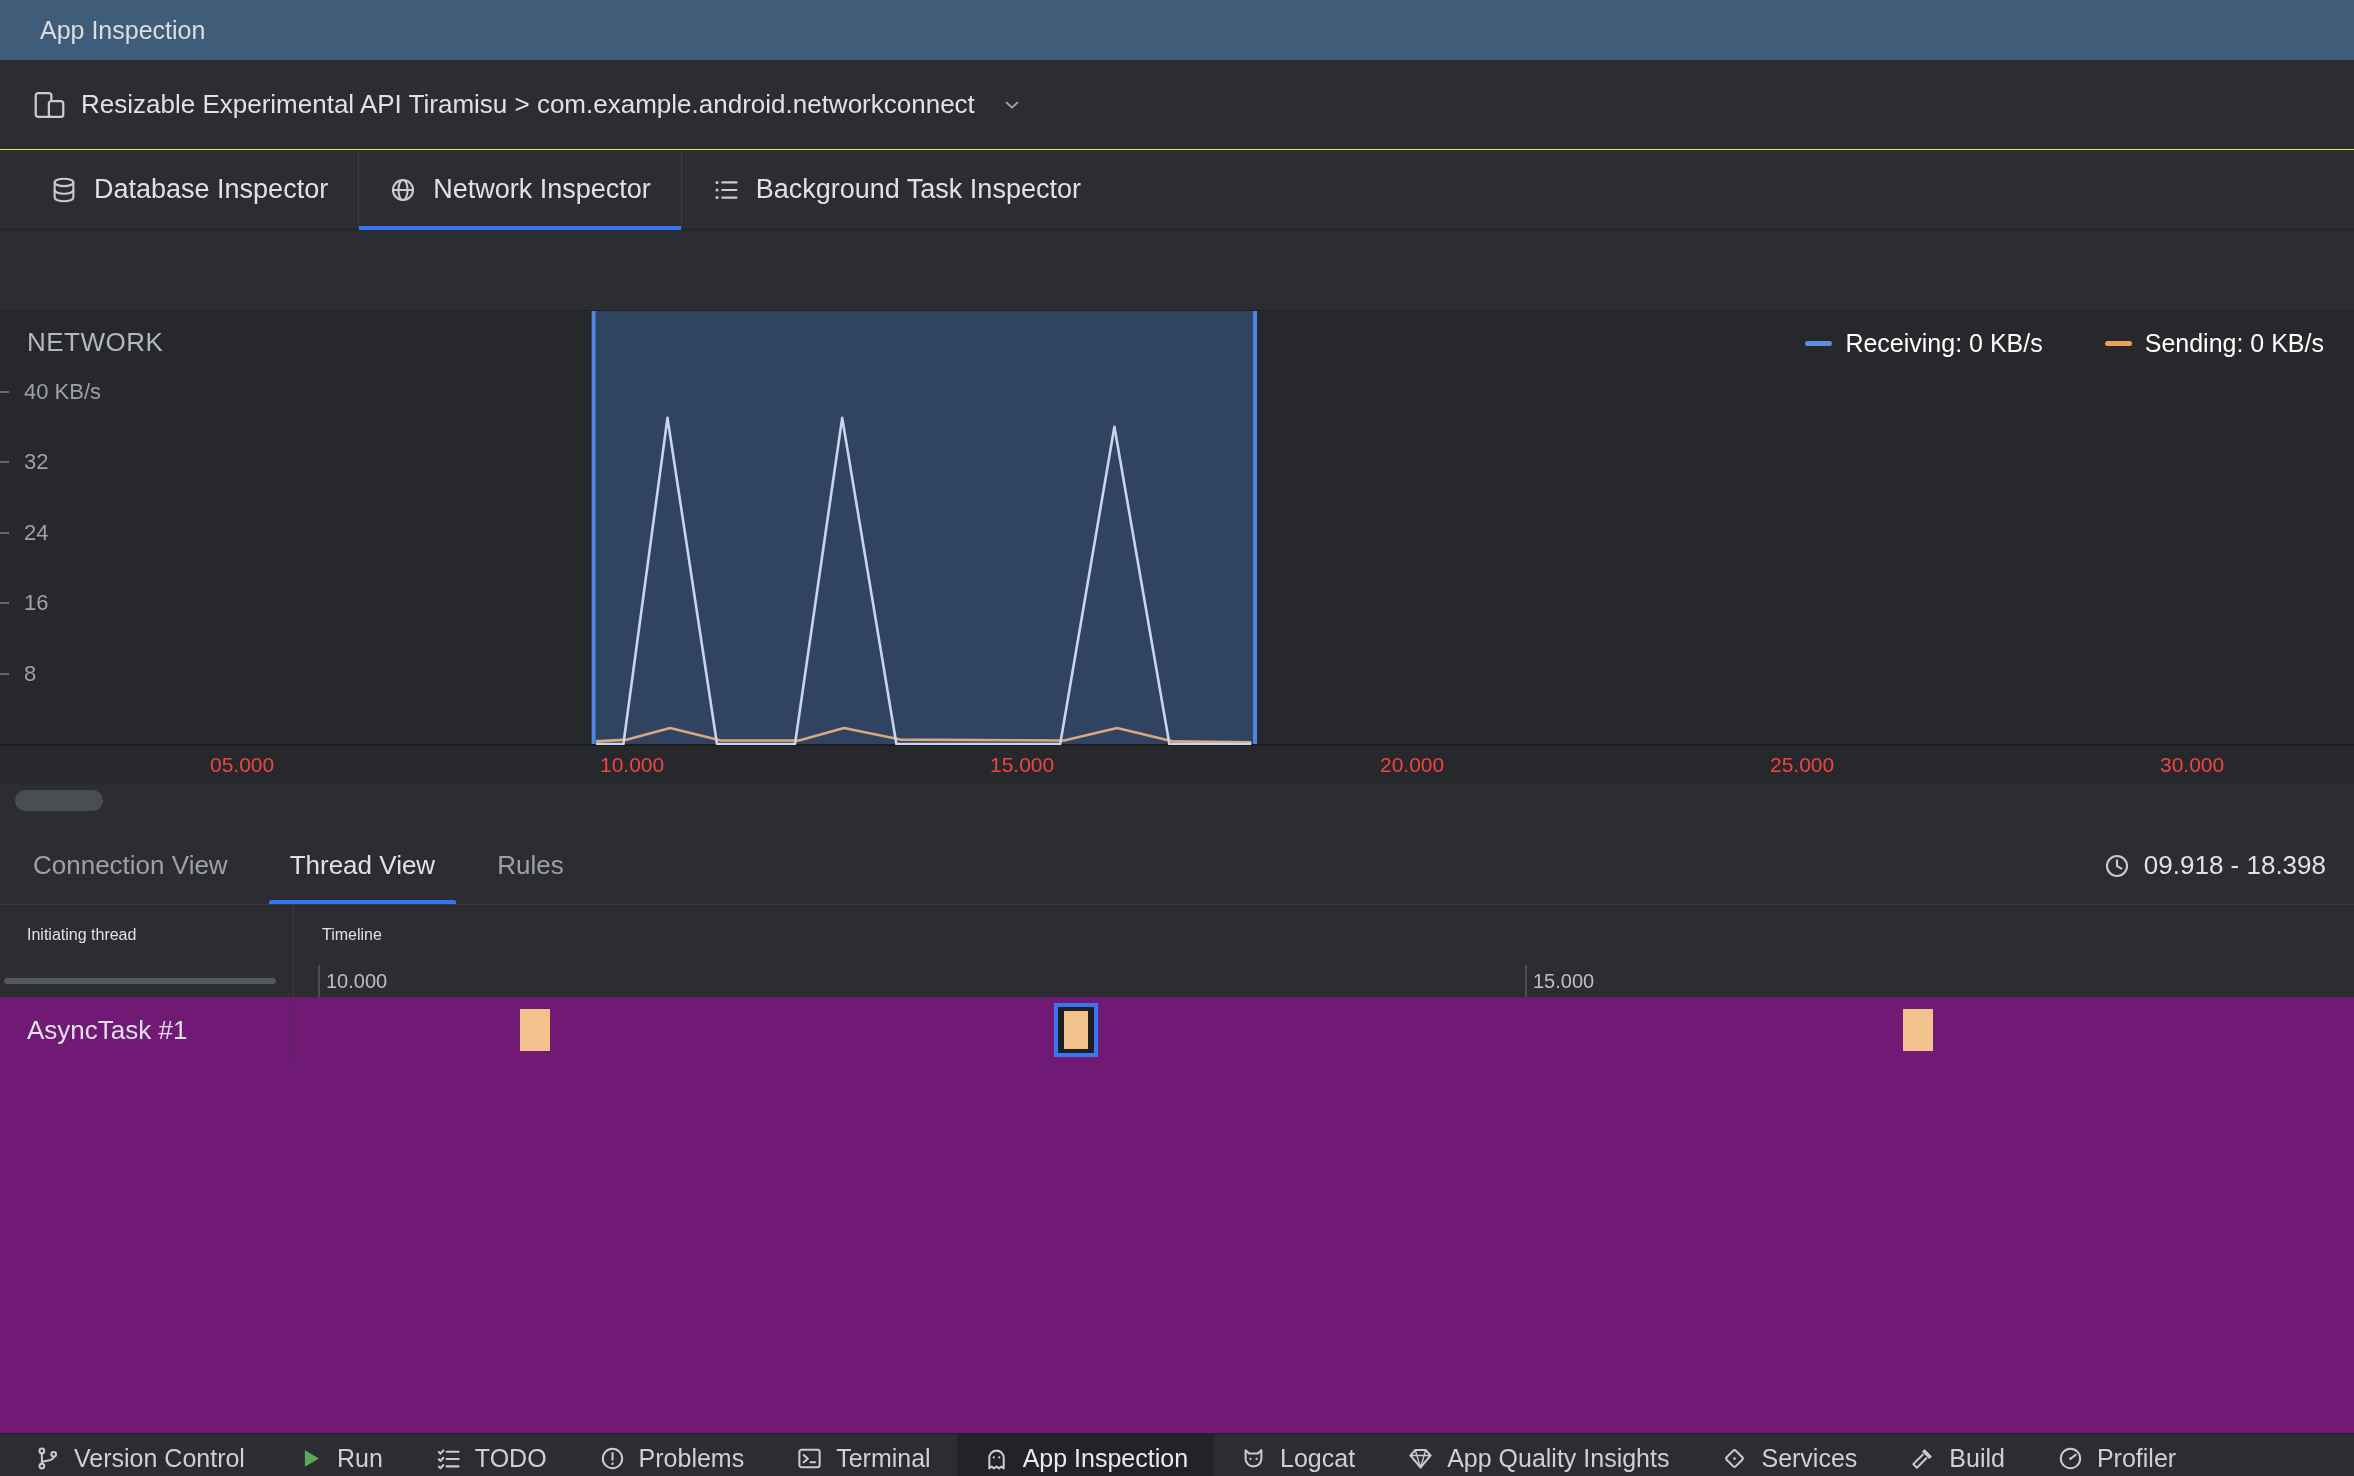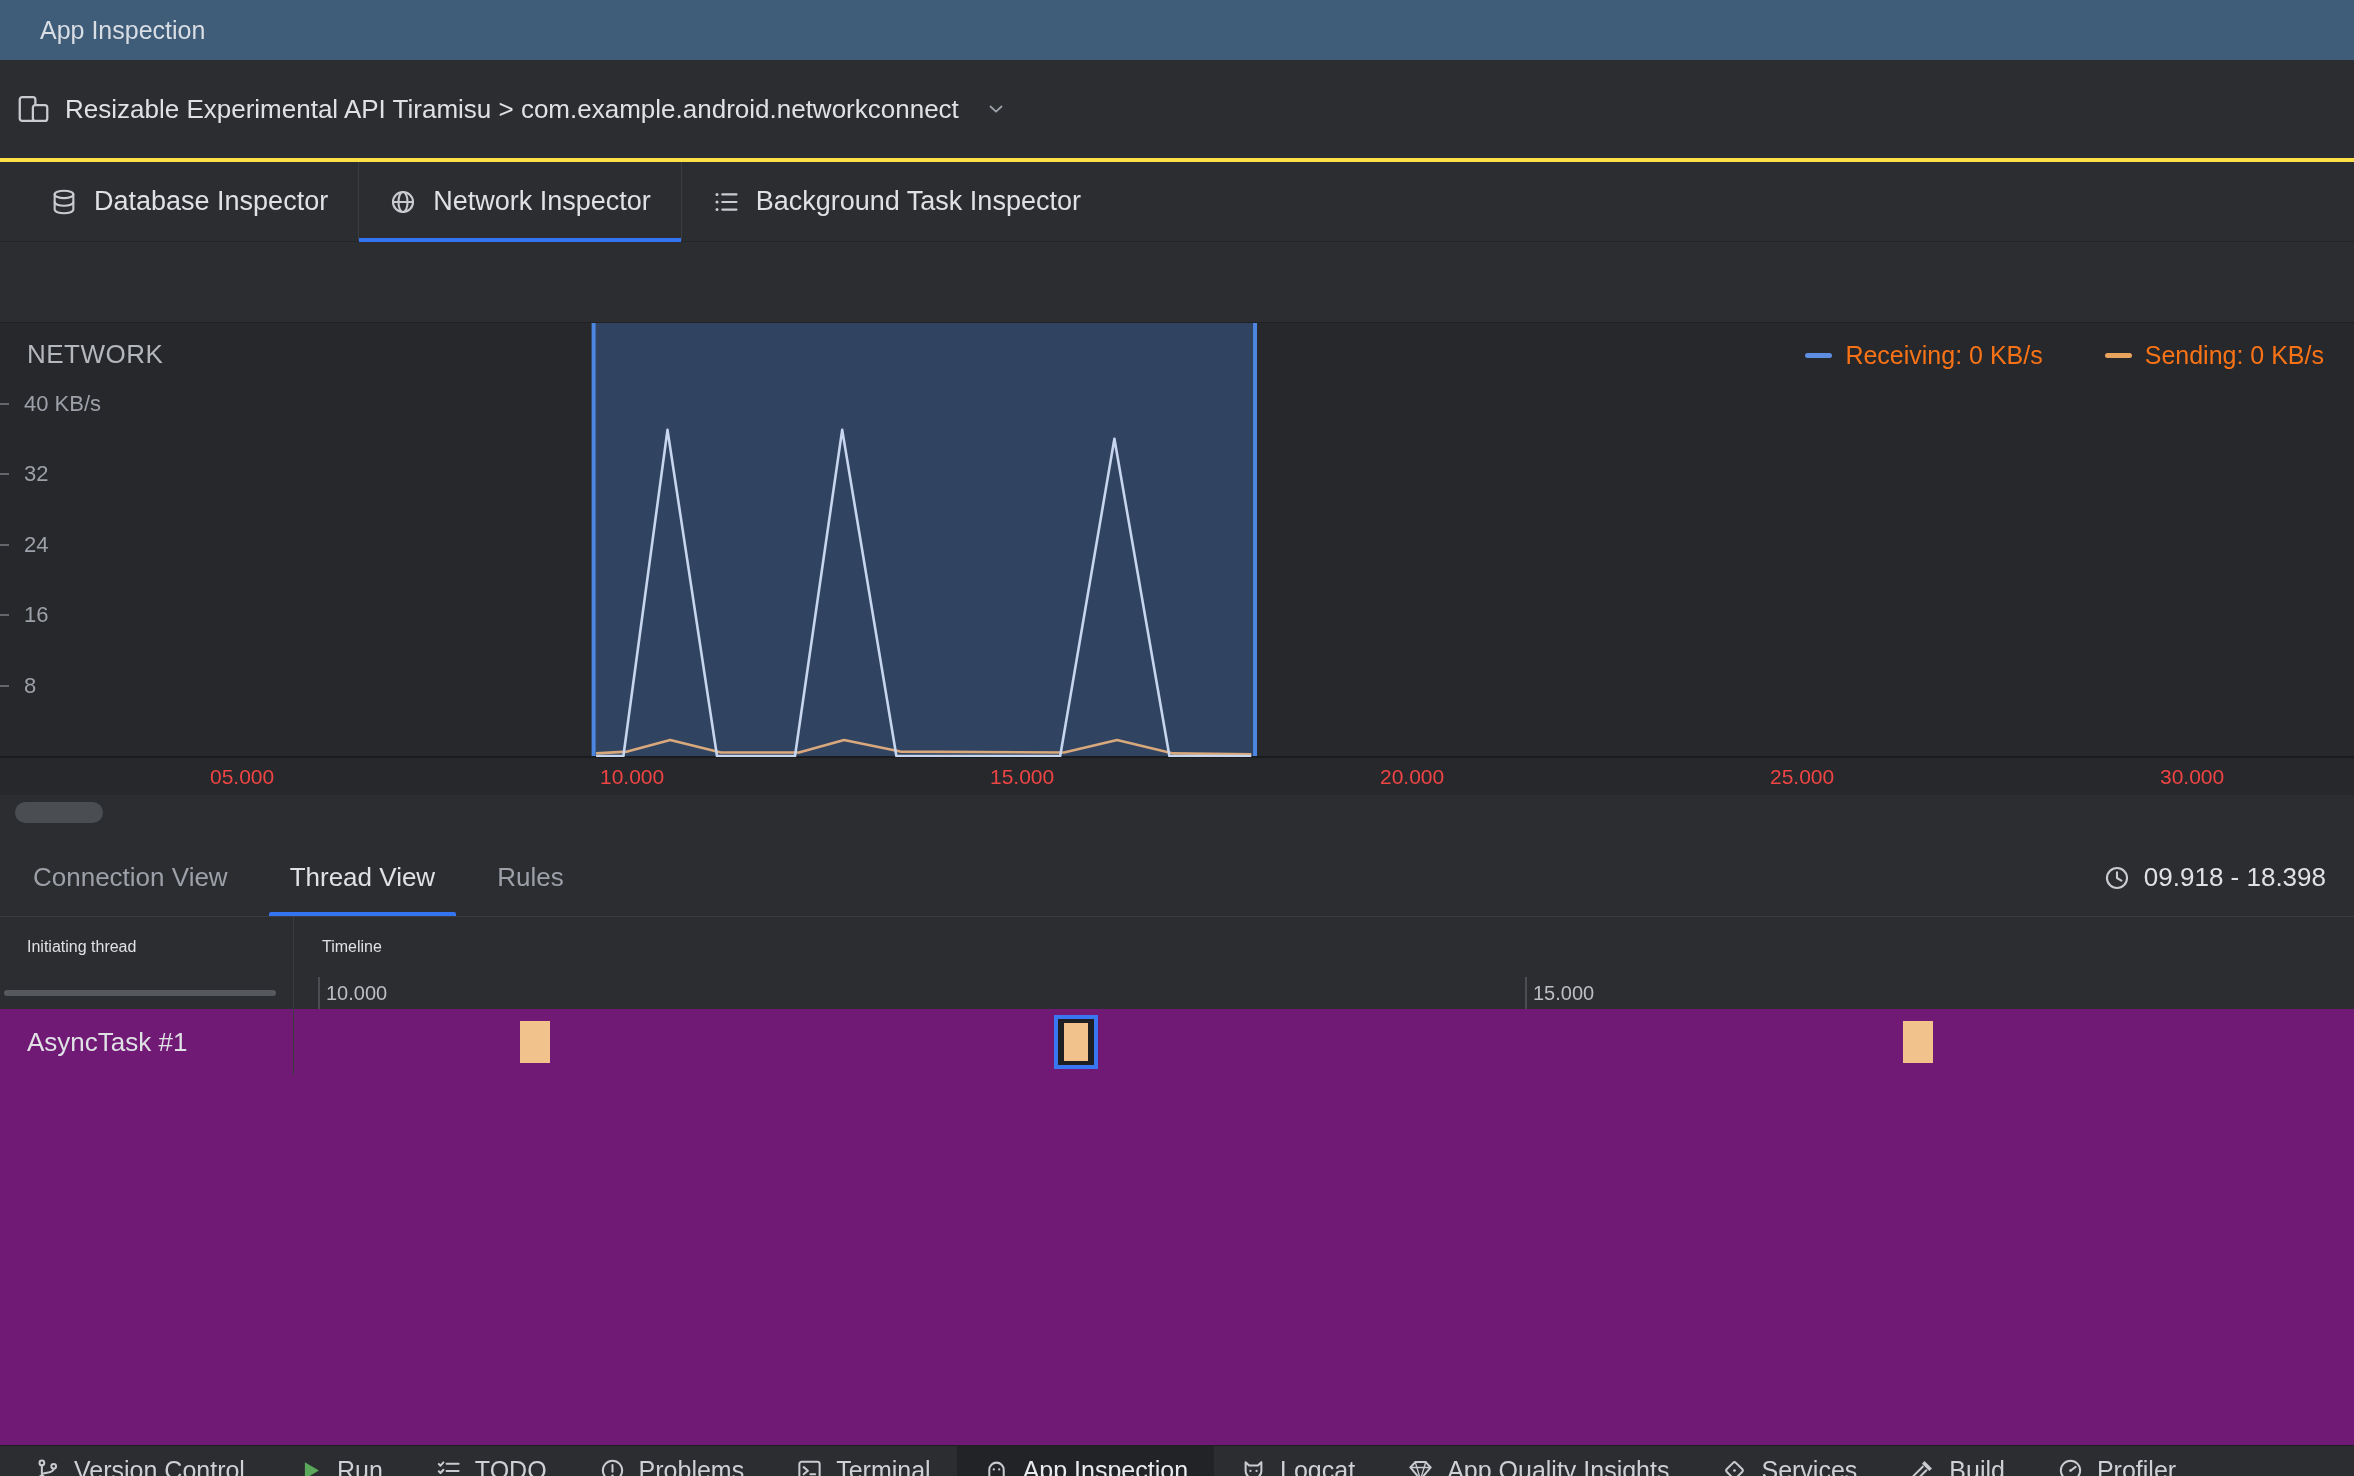"Resizable Experimental API Tiramisu >" .devicebar { border-bottom: 4px solid #fde047 -> 1px solid #fde047; height: 102px -> 90px; padding-left: 17px -> 33px }
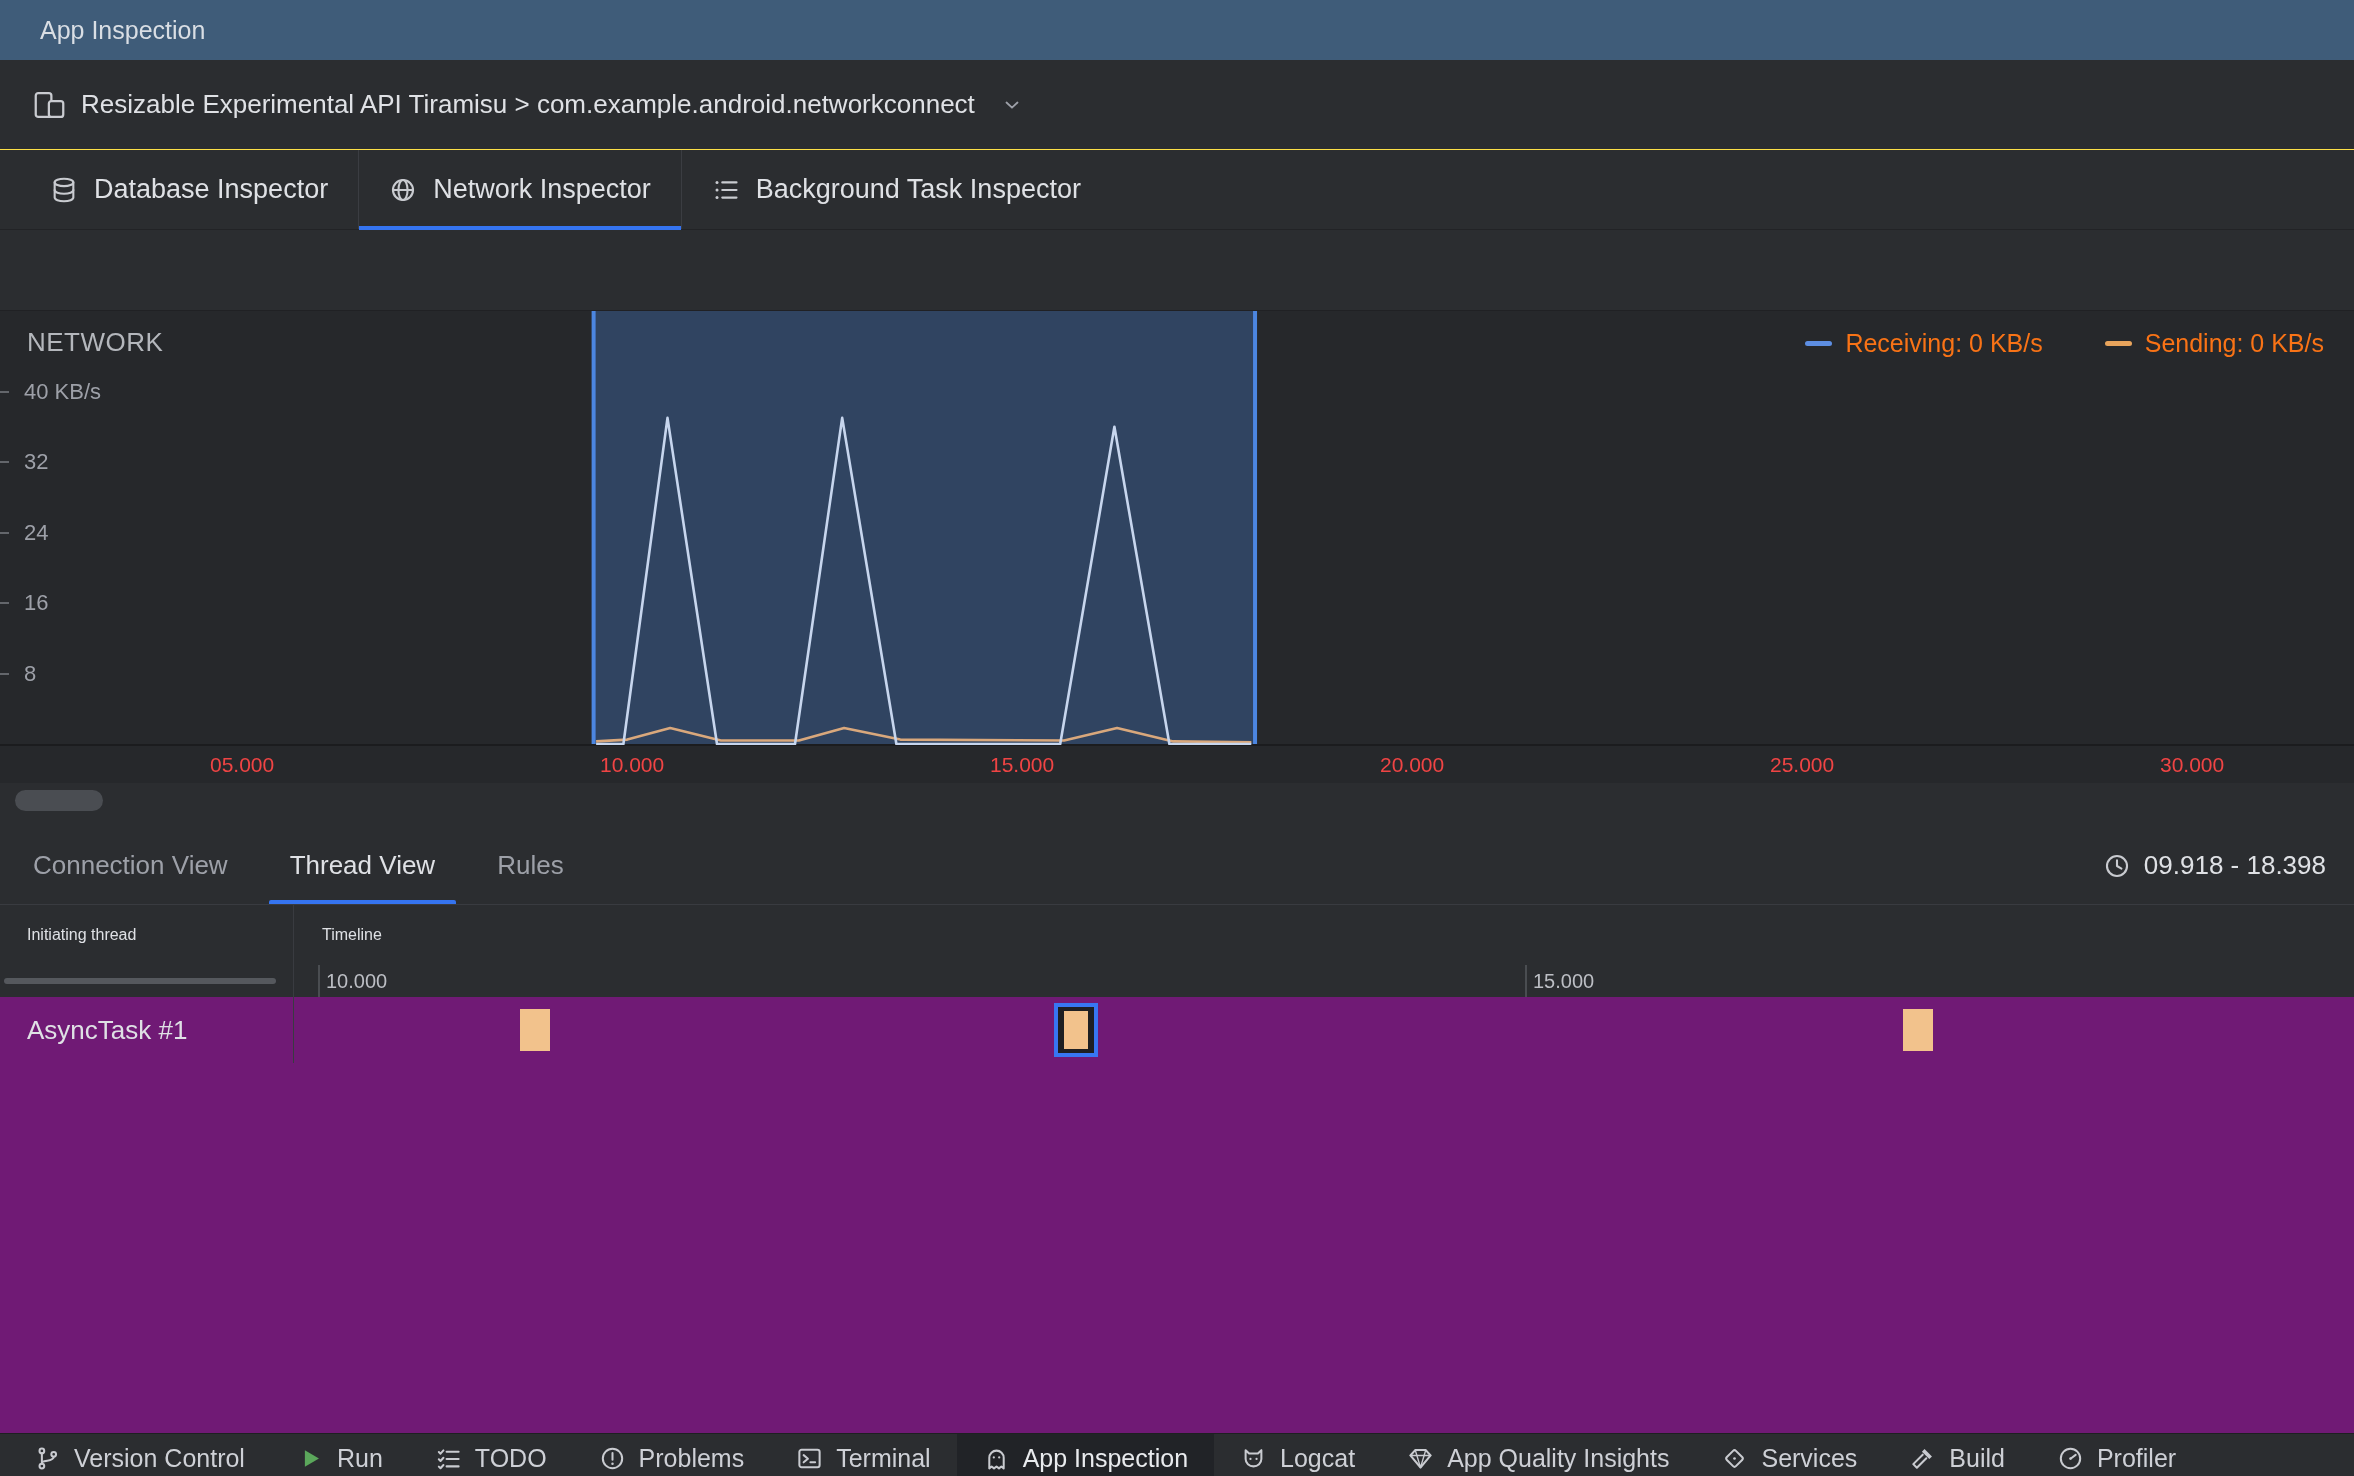"Receiving: 0 KB/s" .legend-item { color: #f97316 -> #ffffff }
